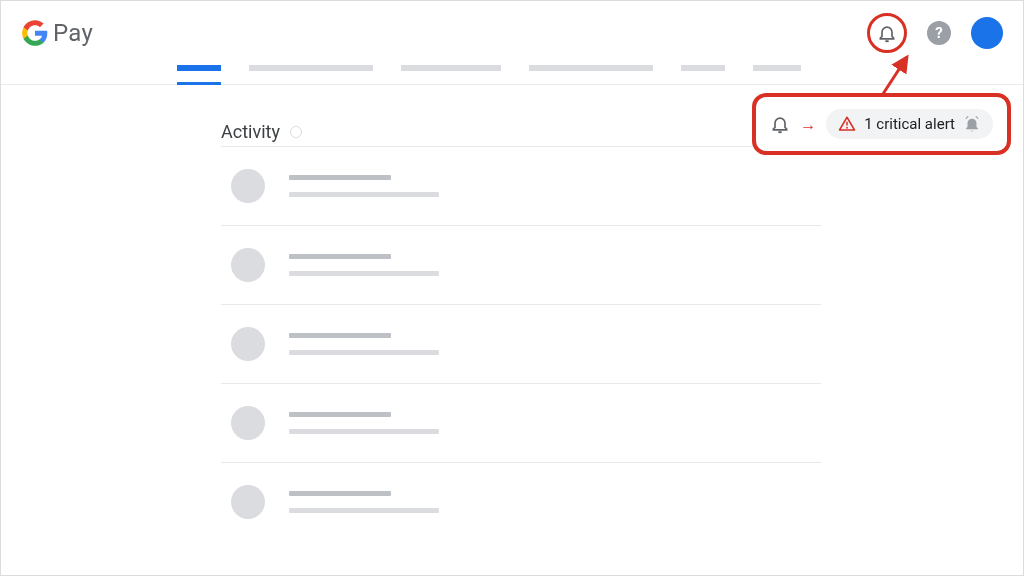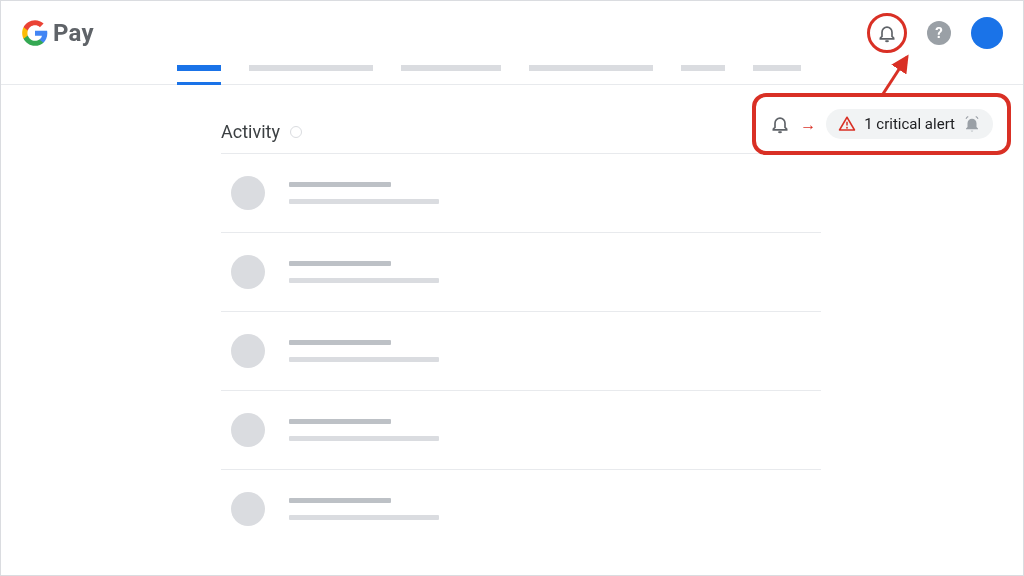"Pay" .pay-text { font-weight: 700 -> 400 }
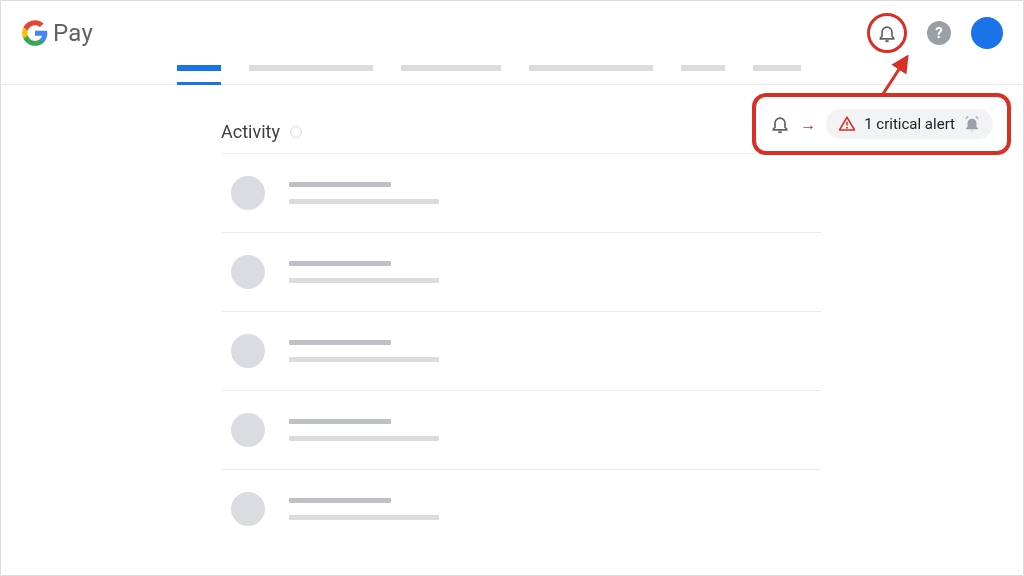"Activity" .page-title-row { padding-bottom: 11px -> 4px }
